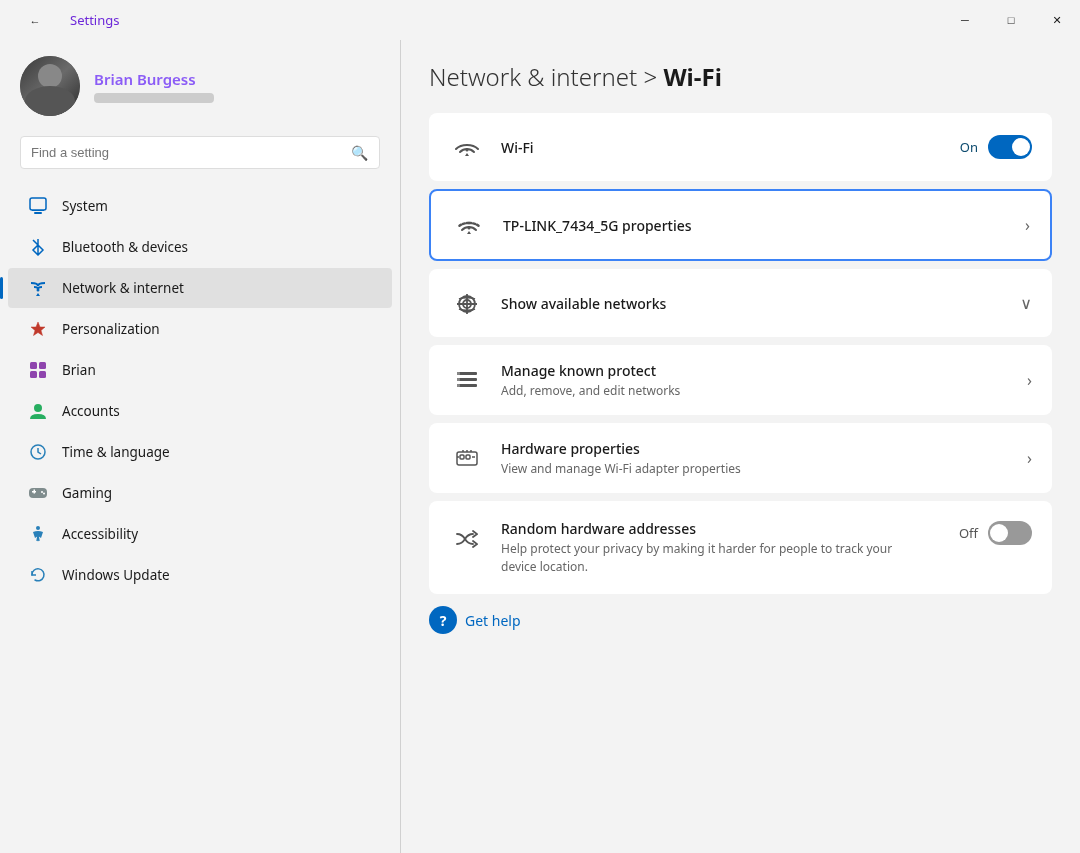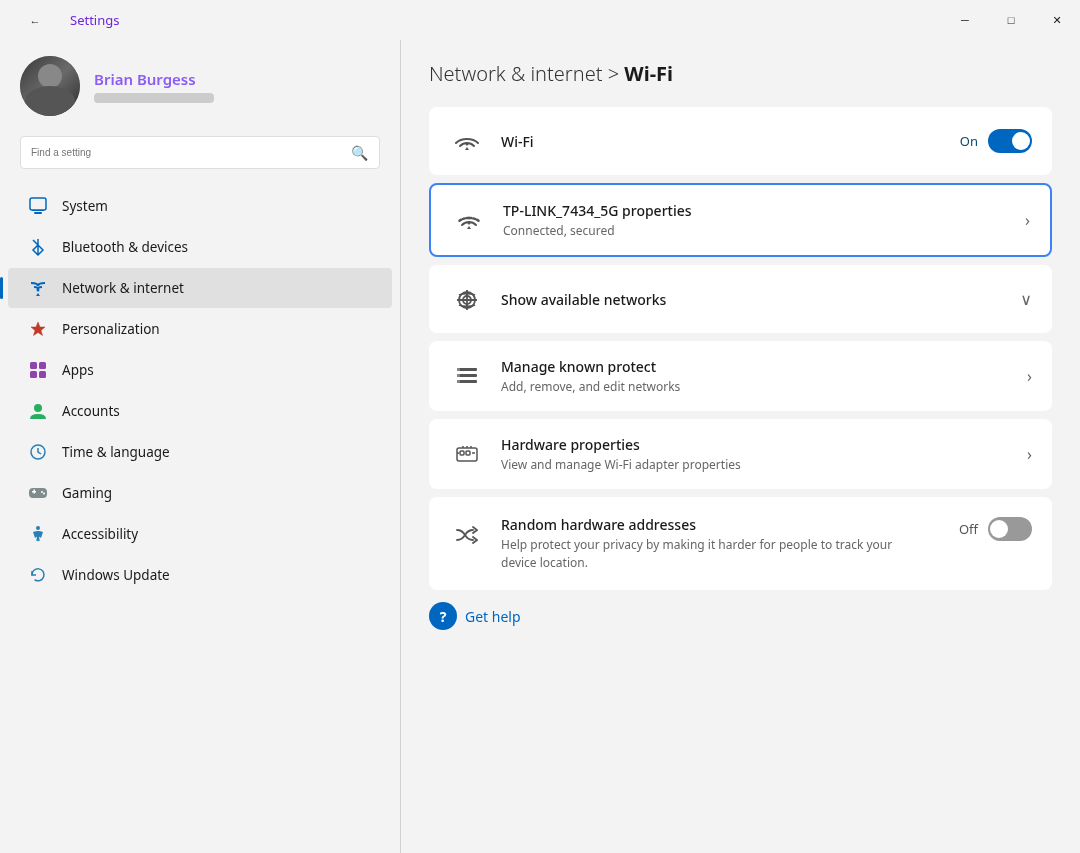"Network & internet > Wi-Fi" .breadcrumb { font-size: 20px -> 24px }
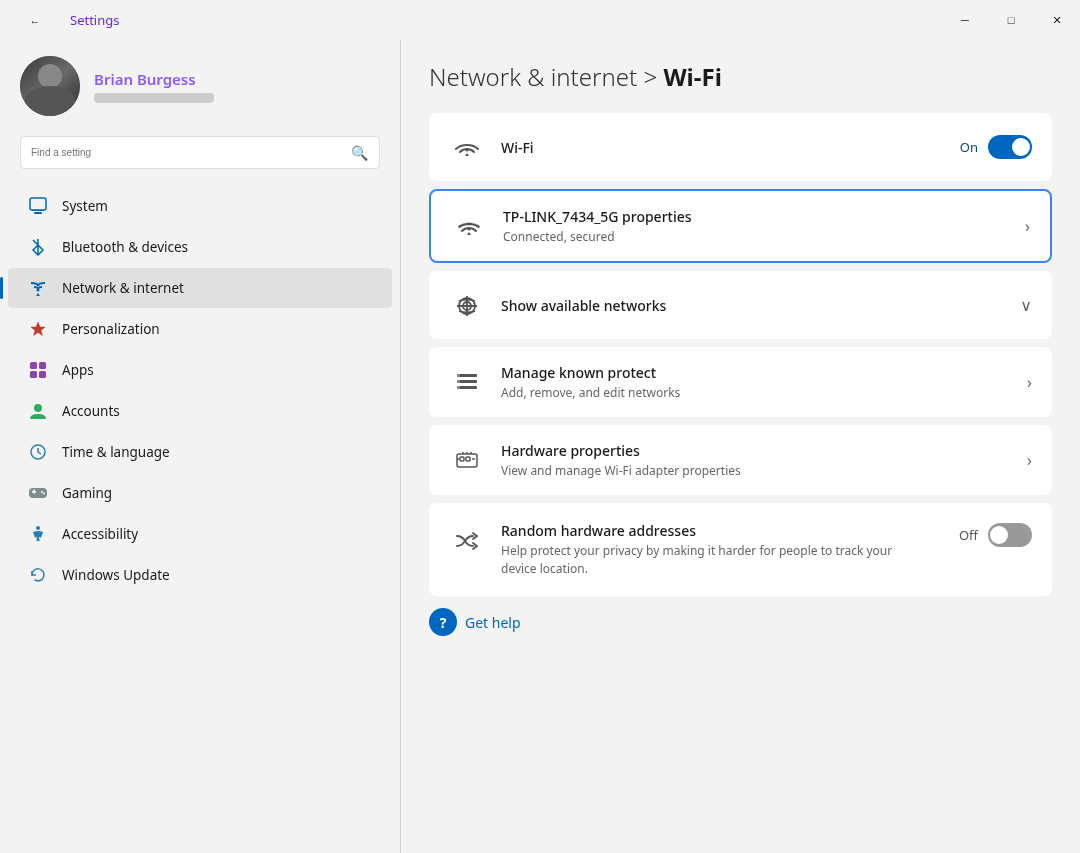"Find a setting" .search-input { font-size: 10px -> 13px }
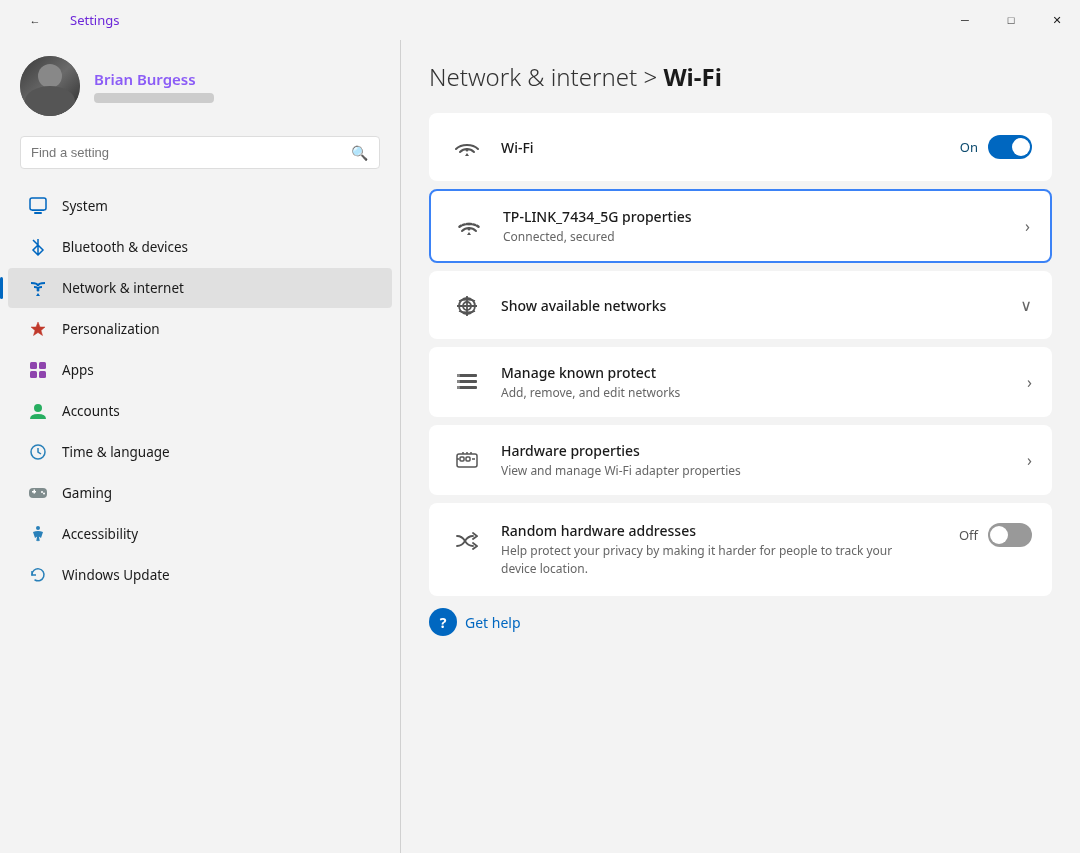"Connected, secured" div.row-subtitle { html: <div>Connected, secured</div> -> none }
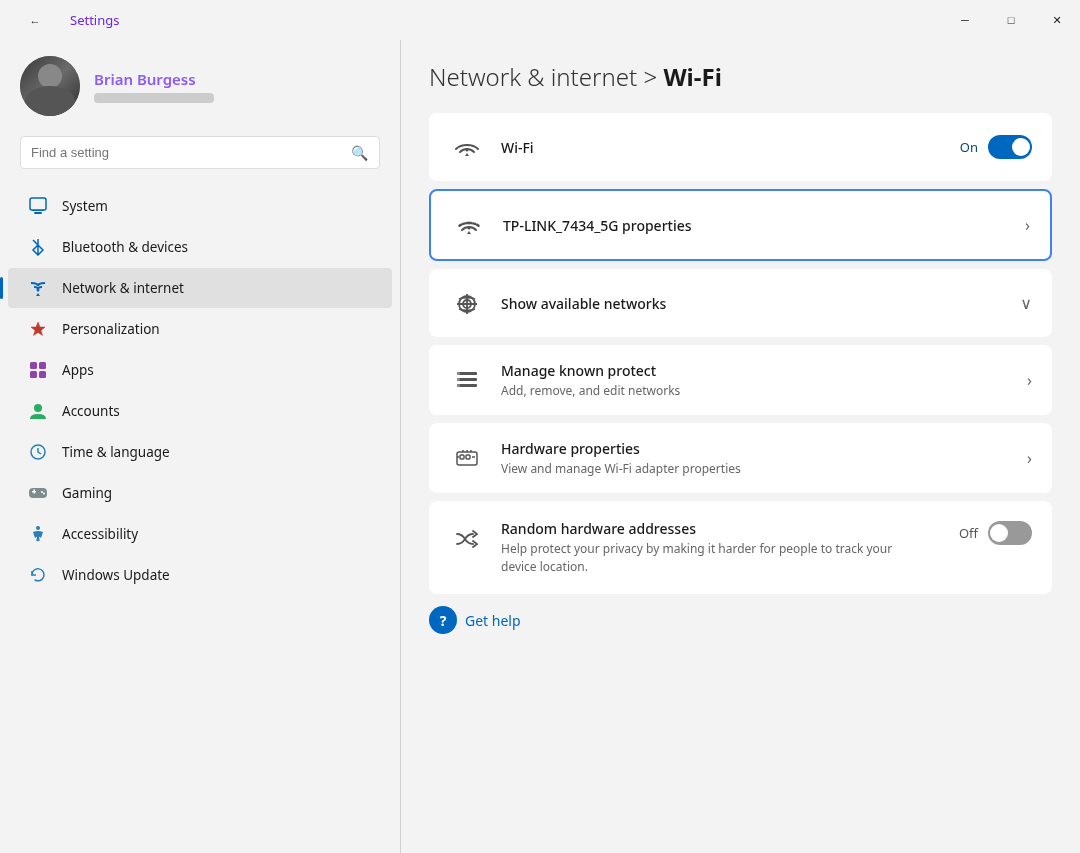"Apps" span { text: Apps -> Brian }
